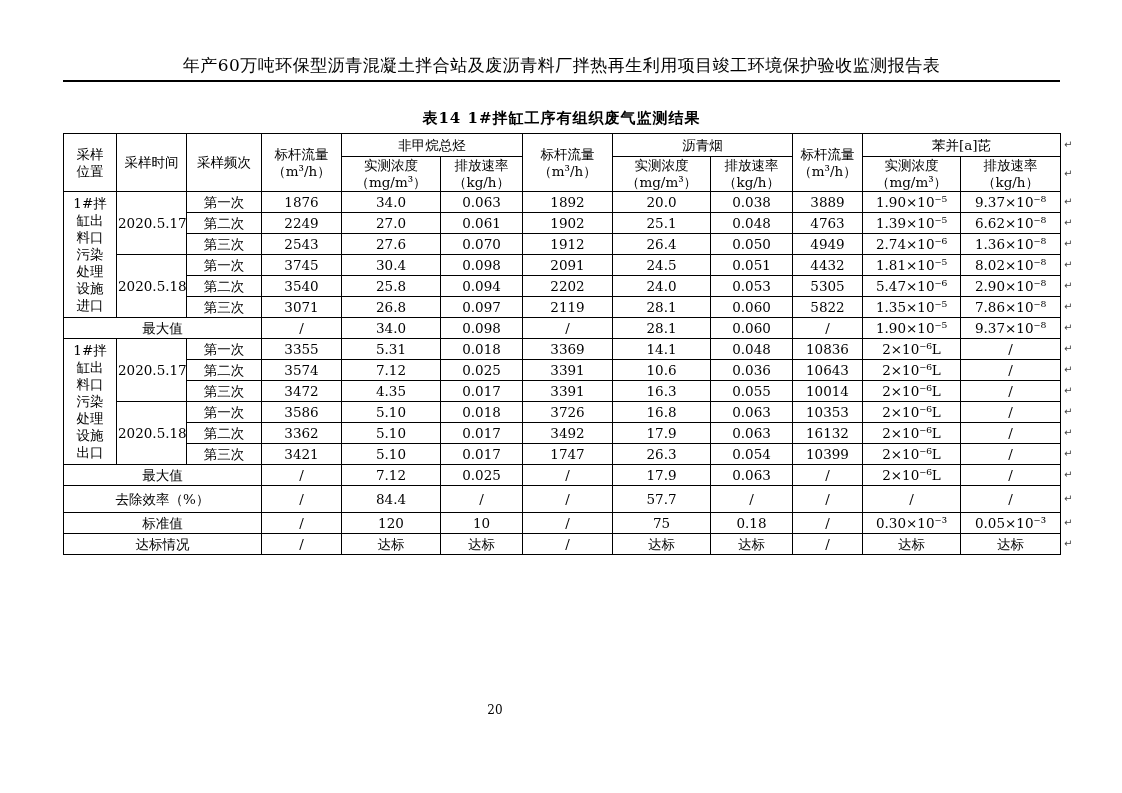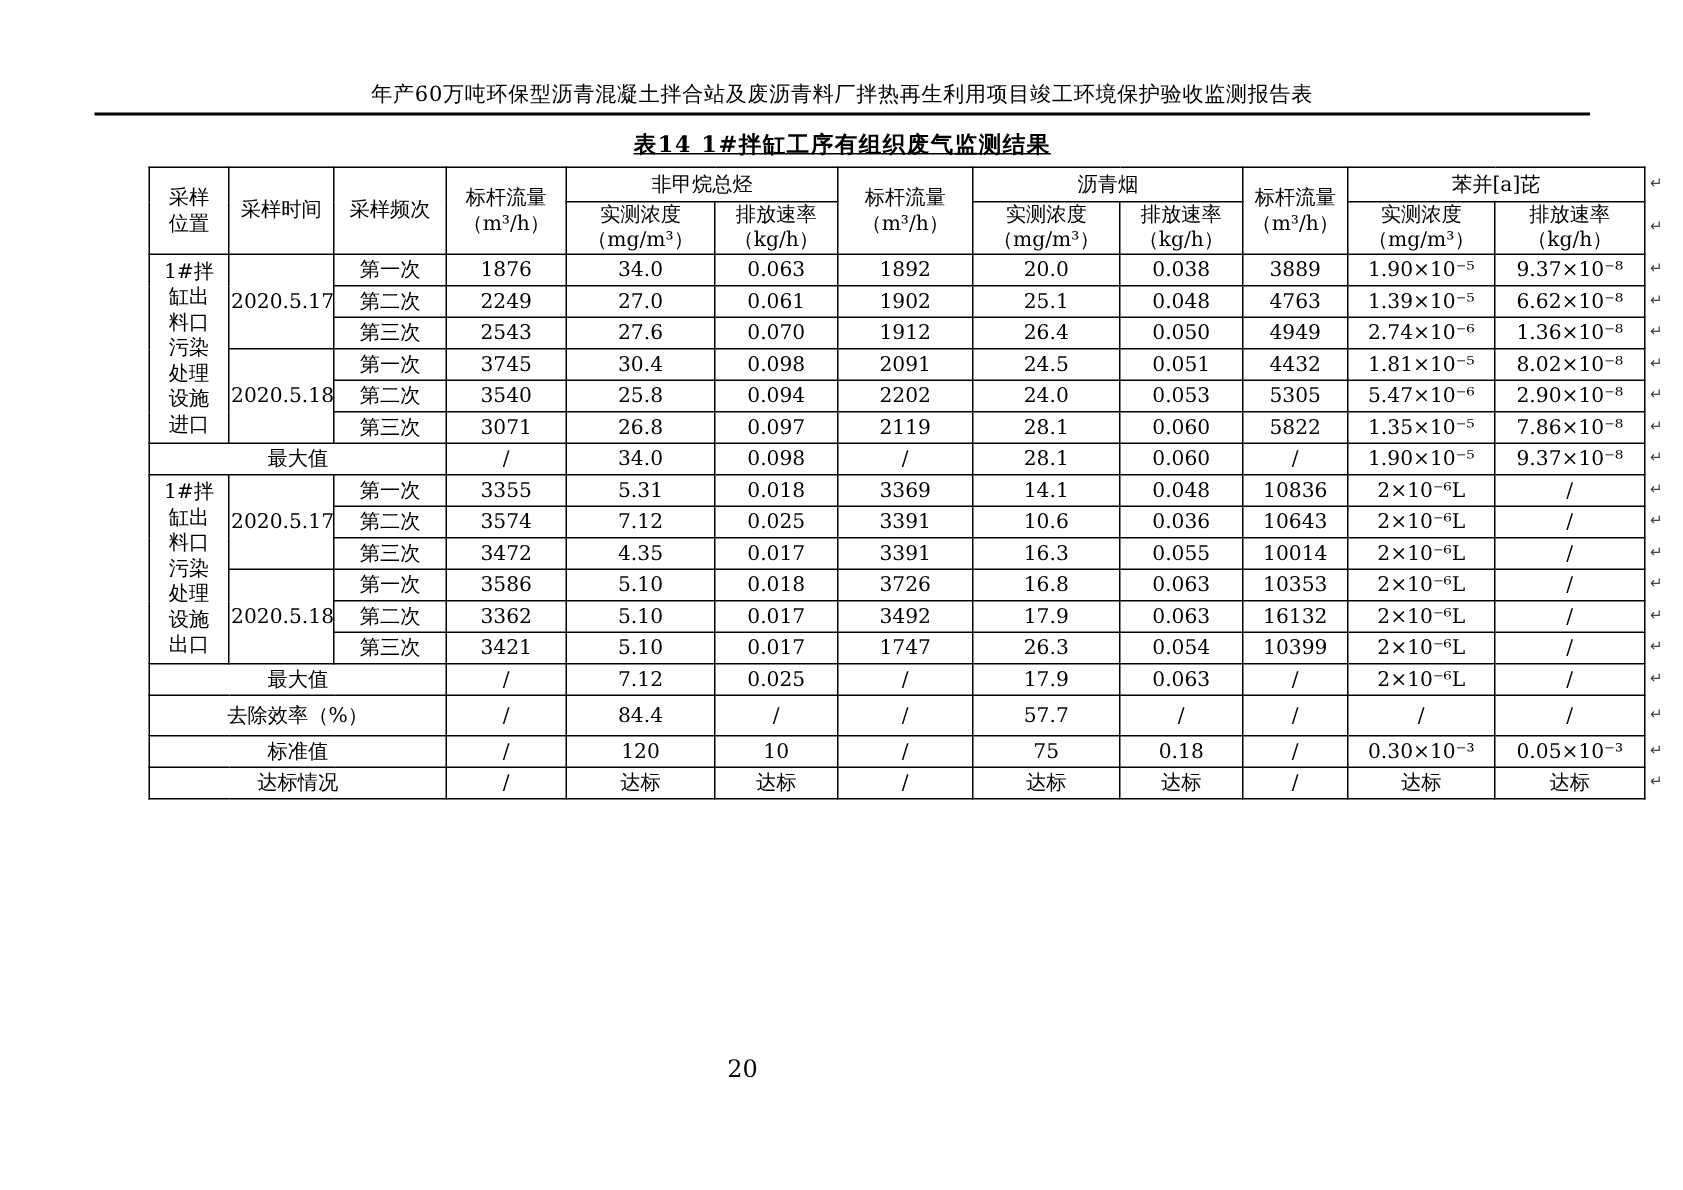"年产60万吨环保型沥青混凝土拌合站及废沥青料厂拌热再生利用项目竣工环境保护验收监" .doc-header { font-size: 14px -> 17px }
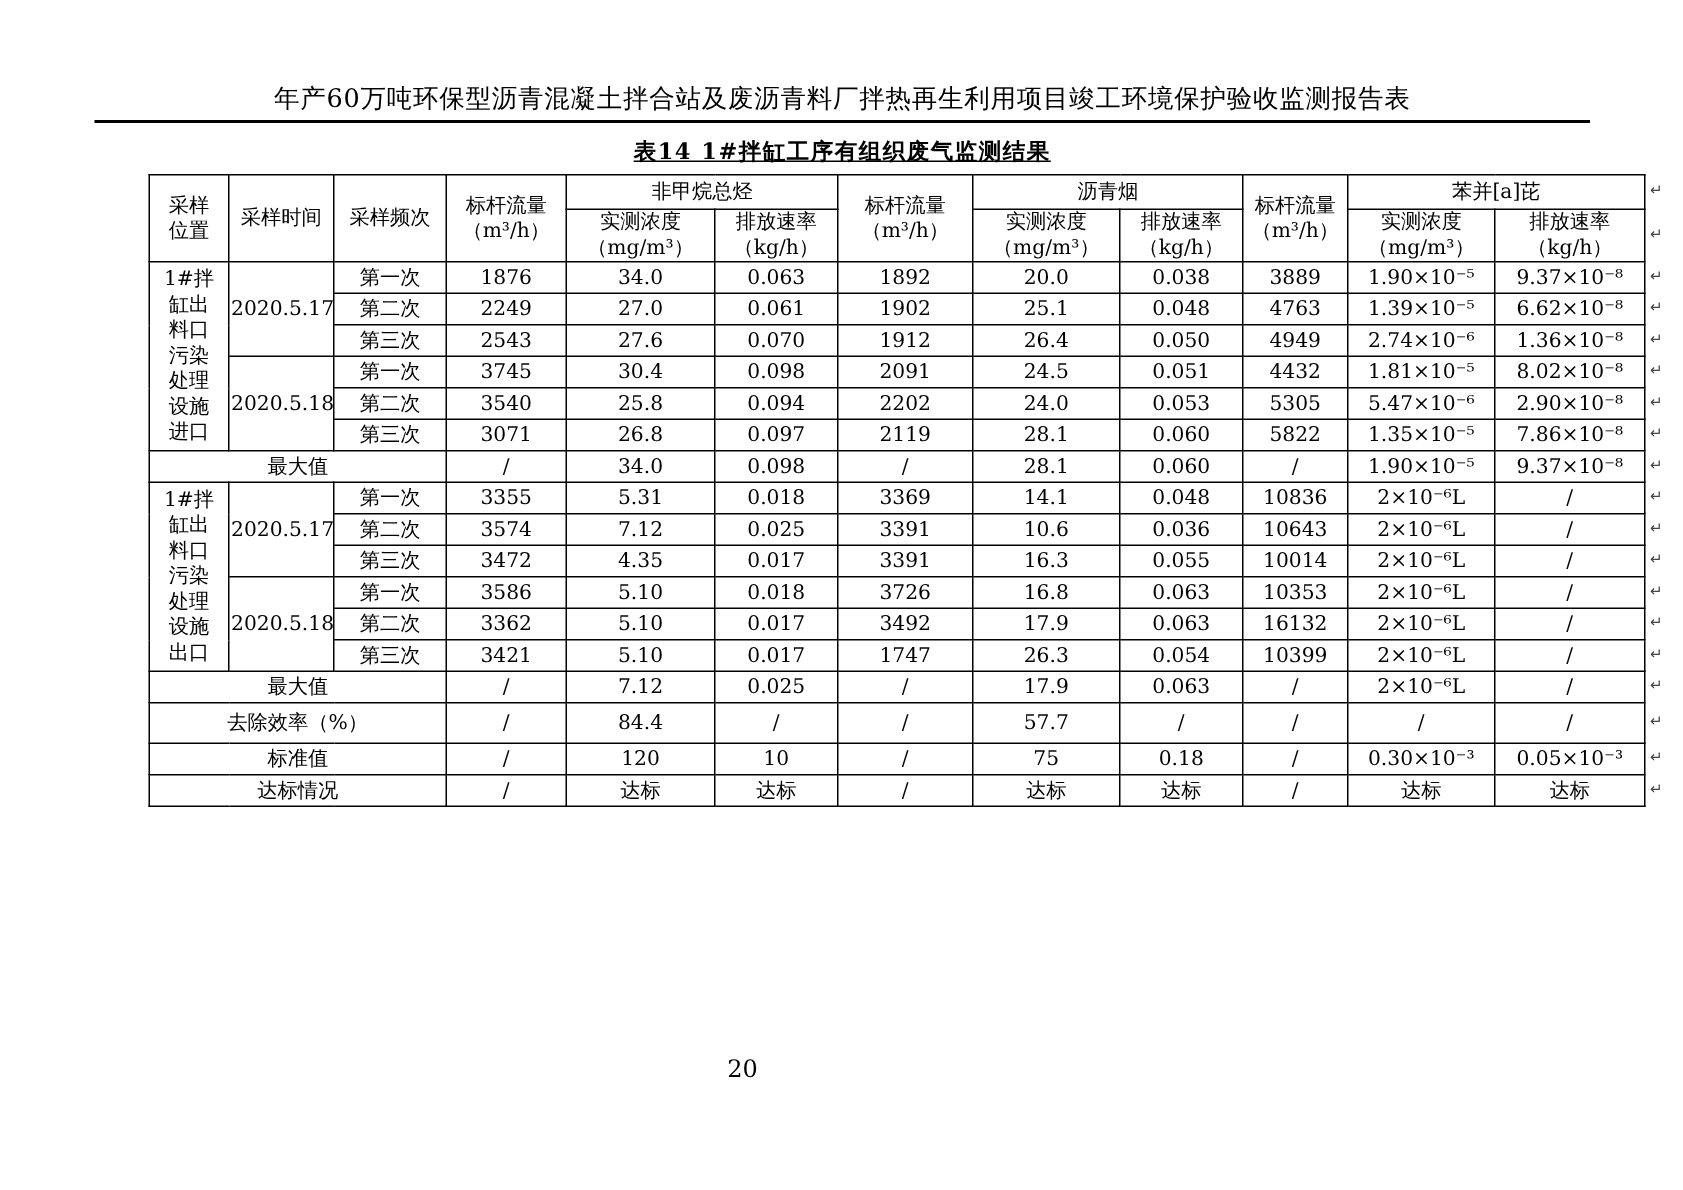"表14 1#拌缸工序有组织废气监测结果" .table-title { margin-top: 10px -> 27px; text-decoration: underline -> none }
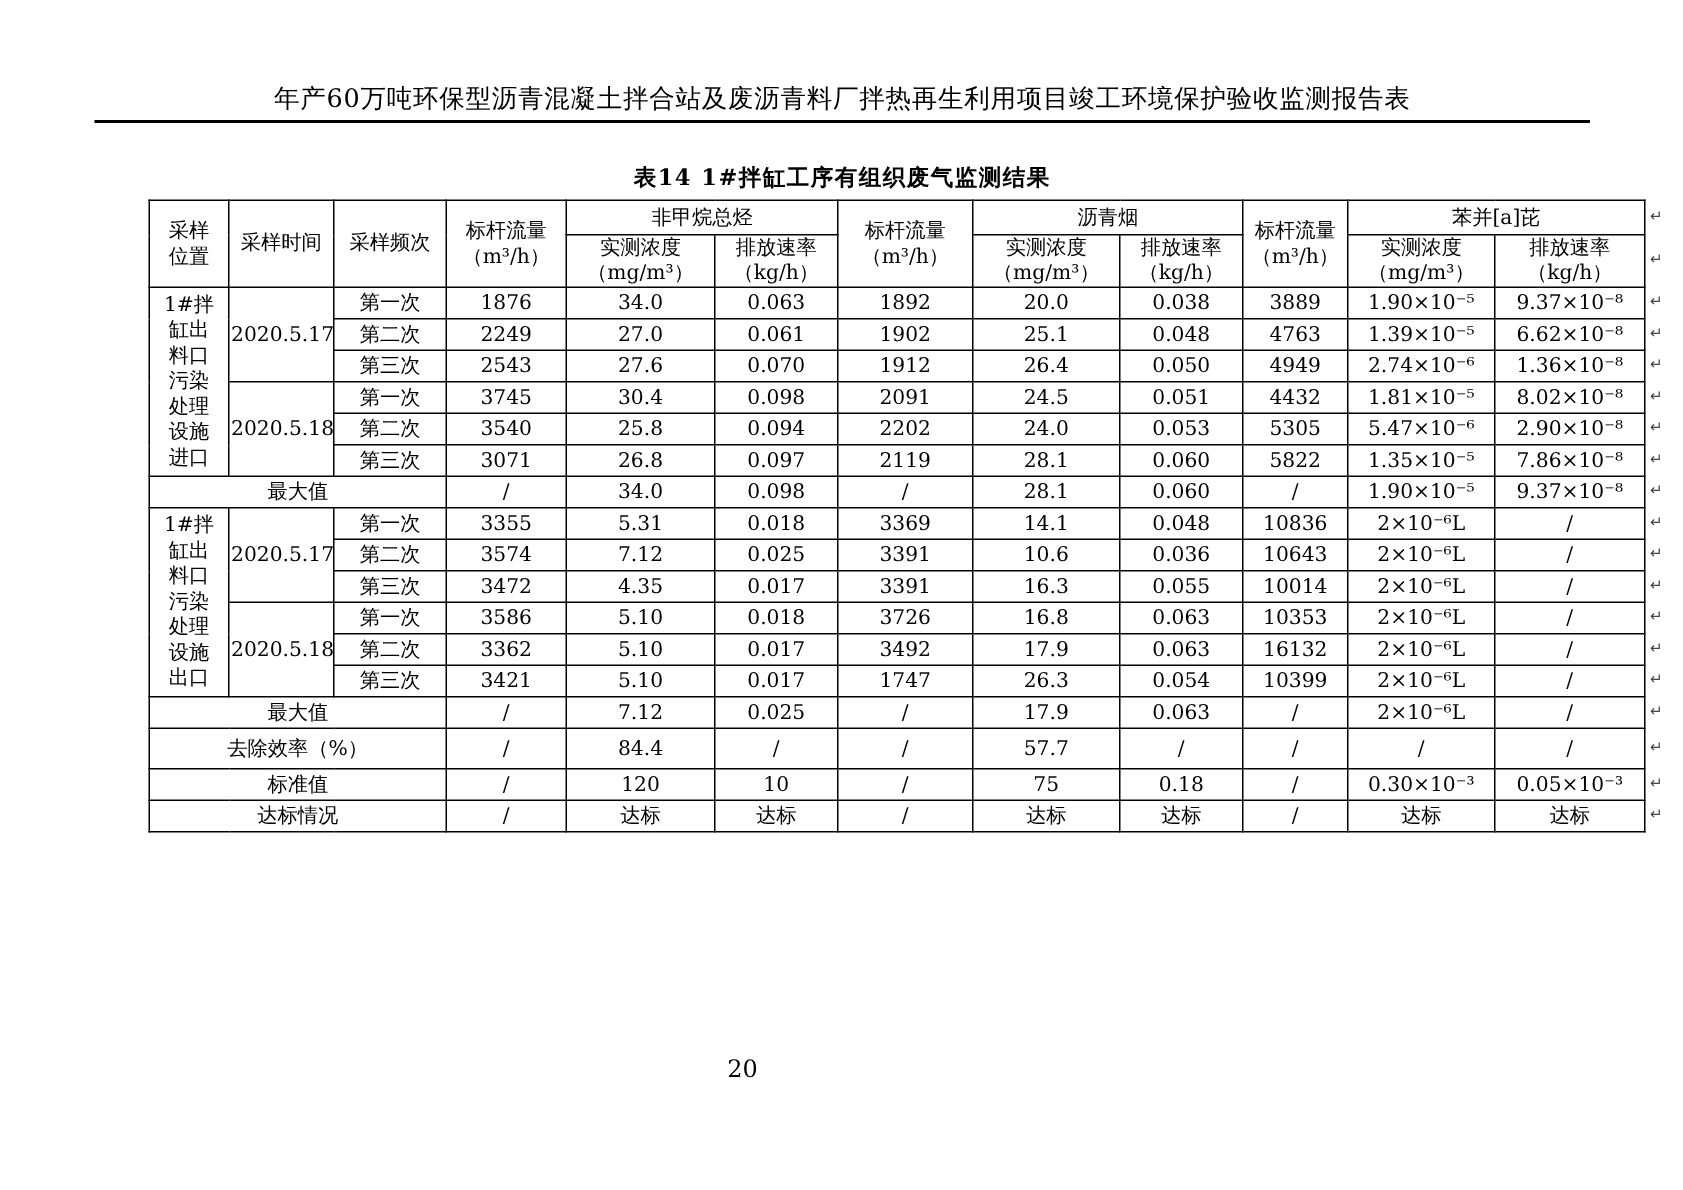"采样" table.monitor { margin-left: 36px -> none }
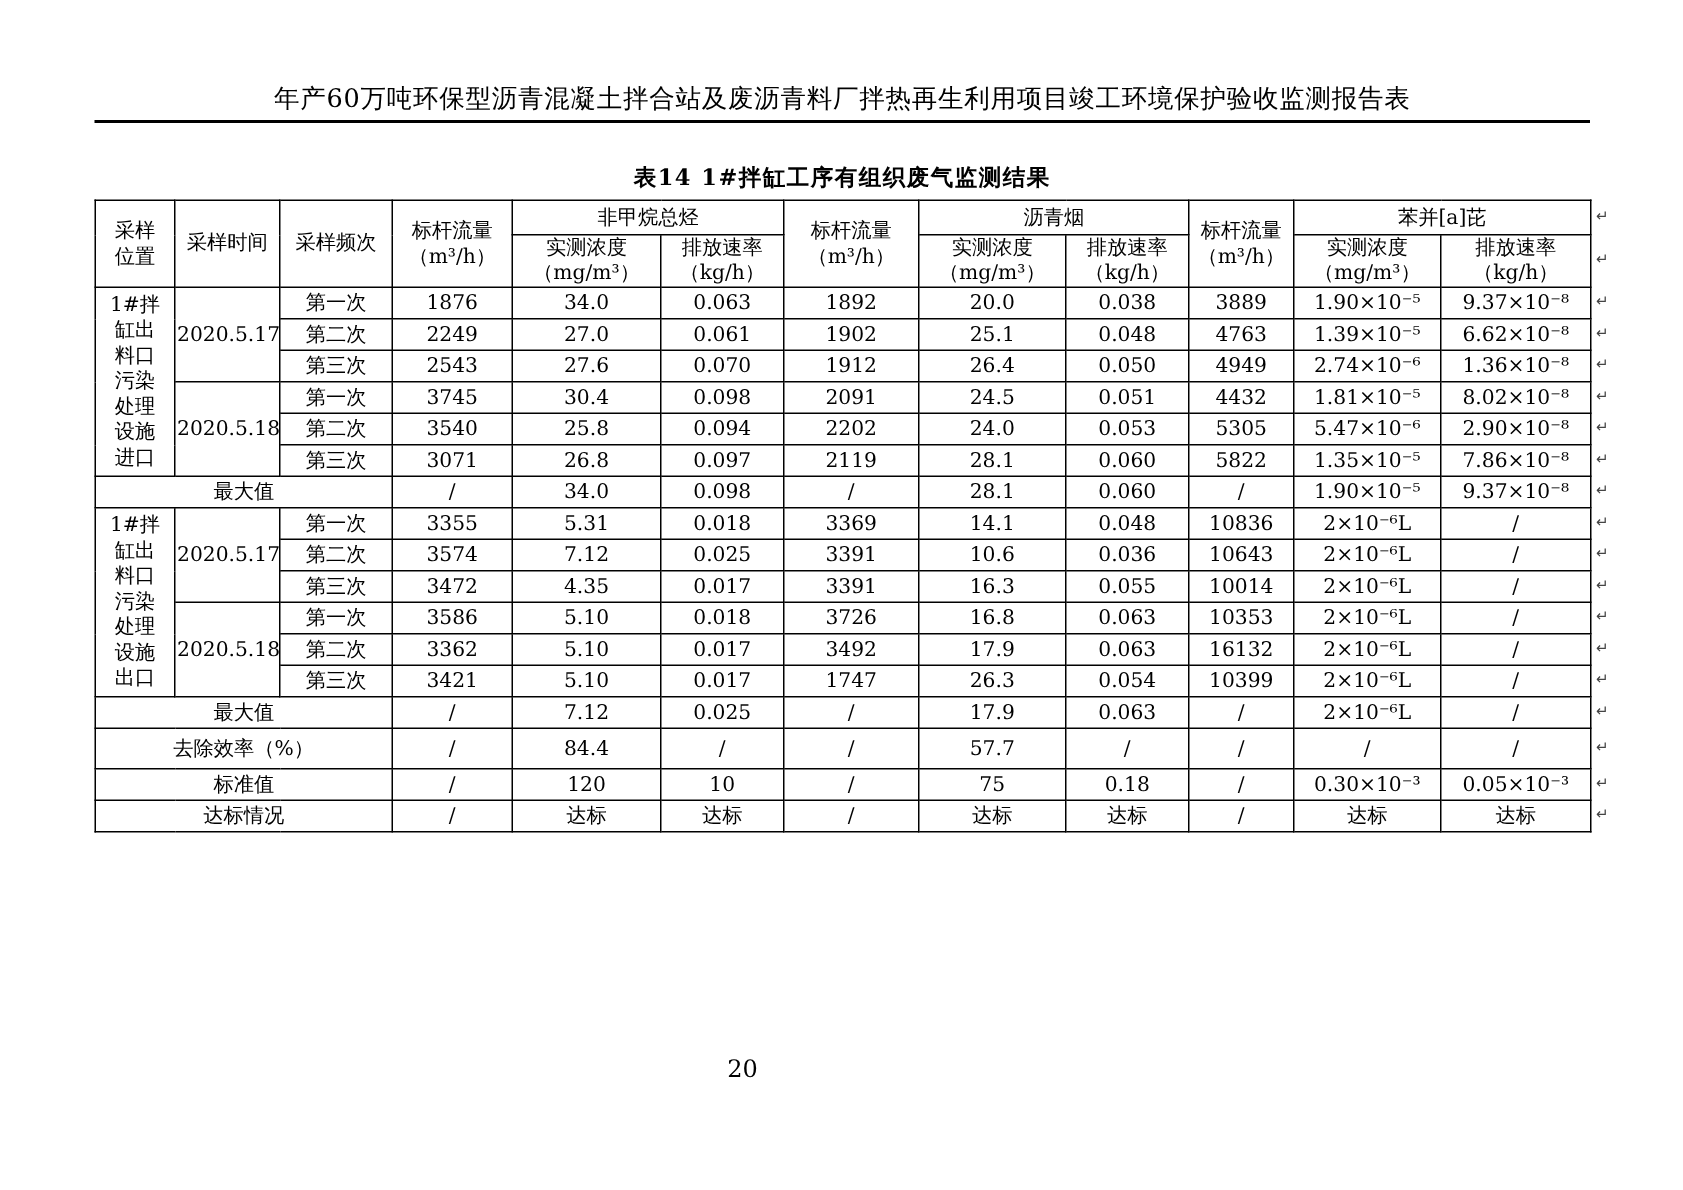"20" .page-number { font-size: 16px -> 12px }
